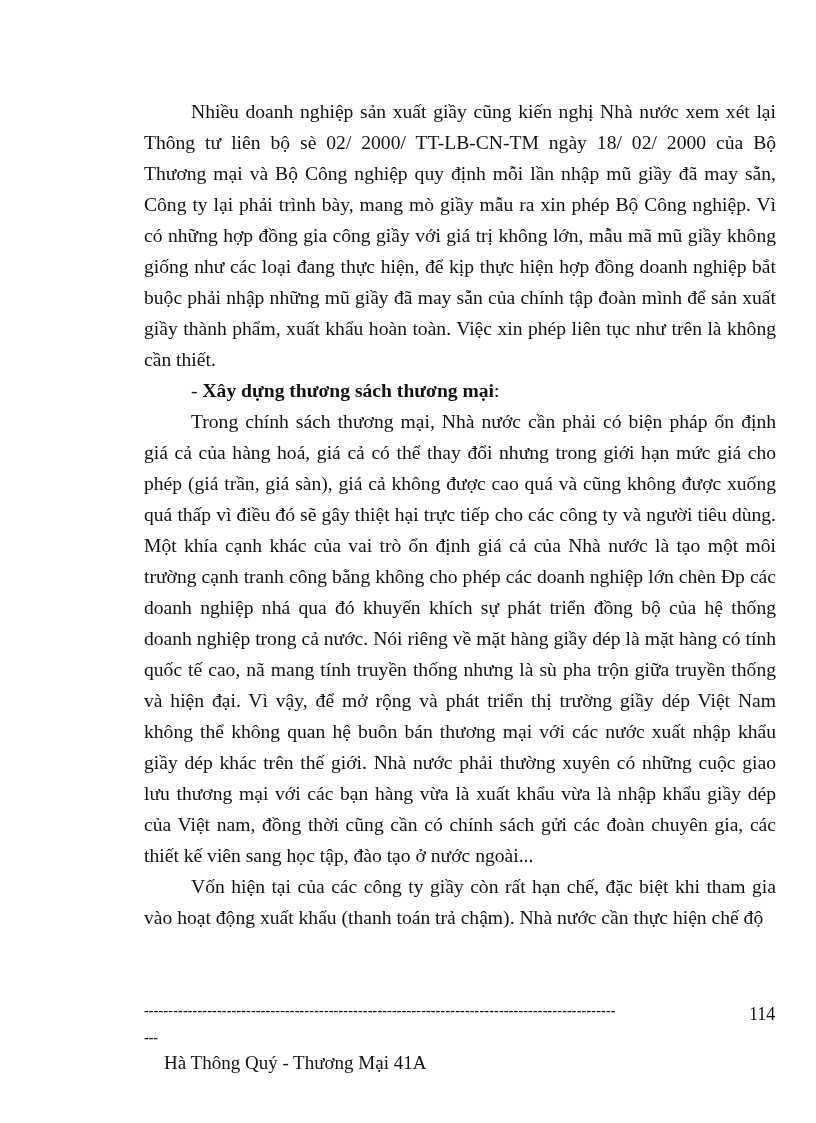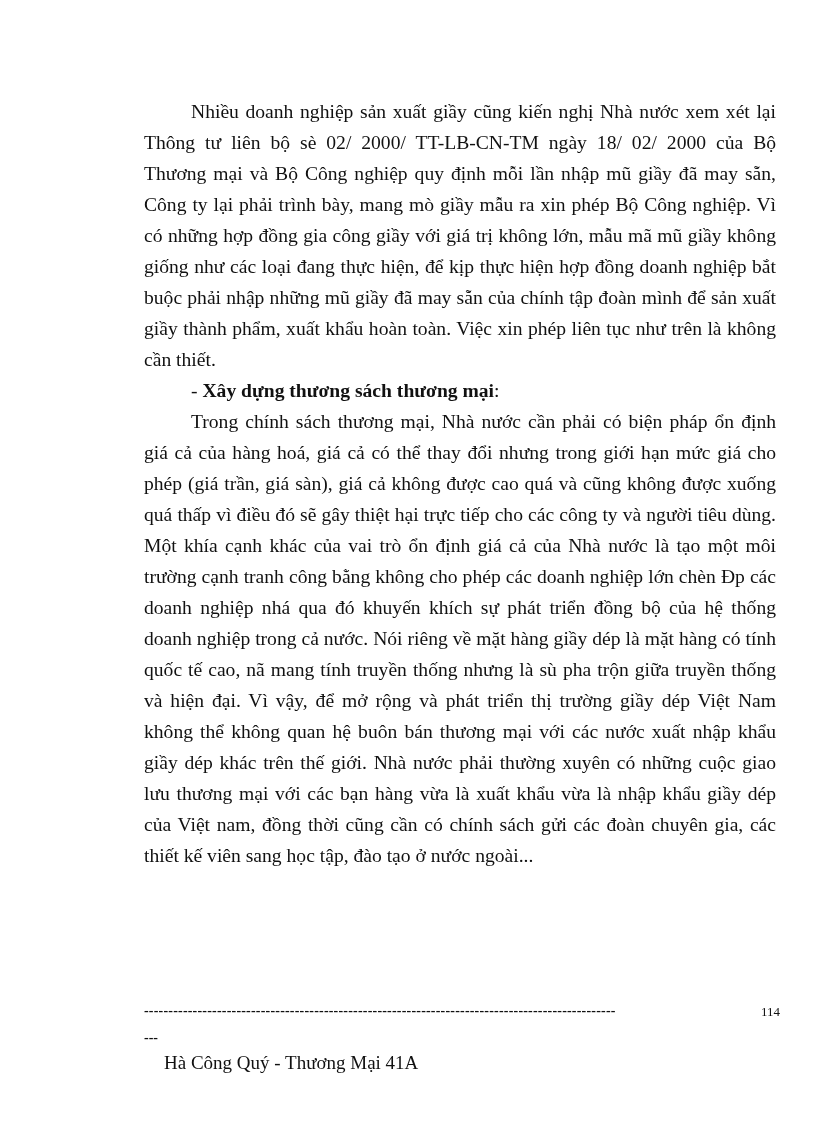"Vốn hiện tại của các" p.para { html: none -> <p>Vốn hiện tại của các công ty giầy còn rất hạn chế, đặc biệt khi tham gia vào hoạt động xuất khẩu (thanh toán trả chậm). Nhà nước cần thực hiện chế độ</p> }
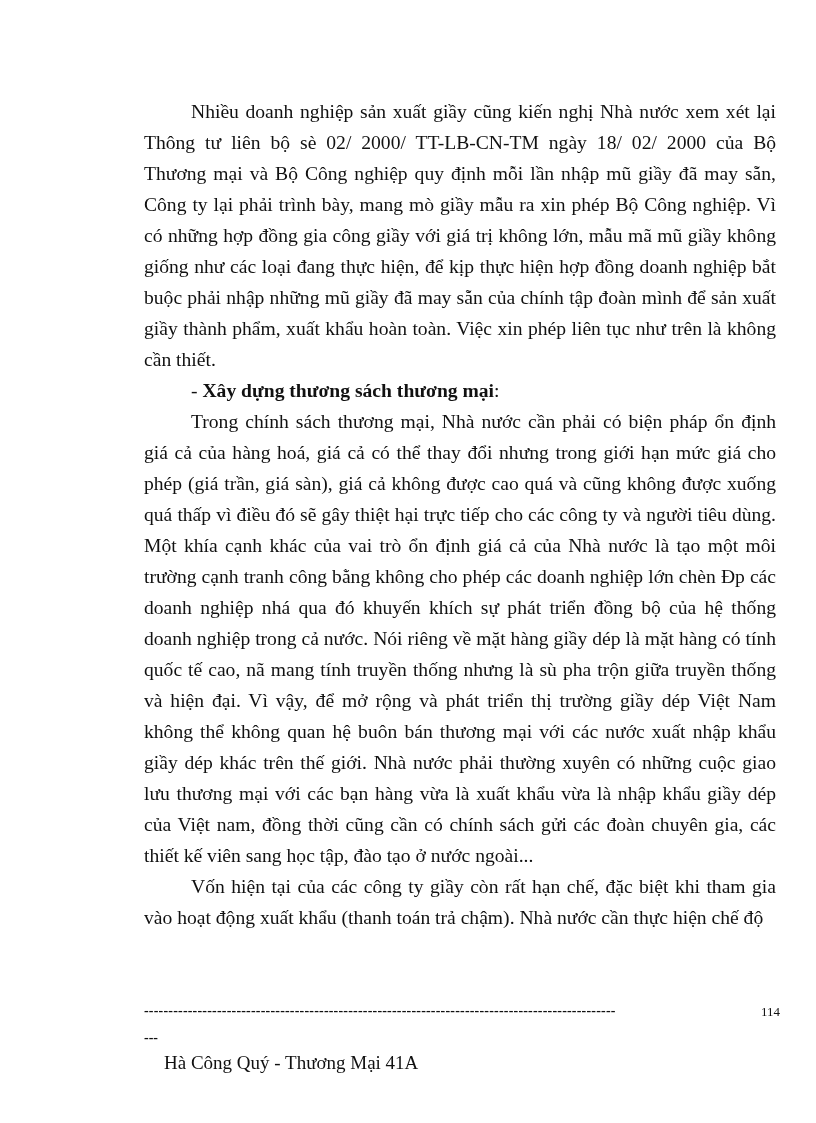"114" .page-number { font-size: 13px -> 18px; margin-left: 12px -> none }
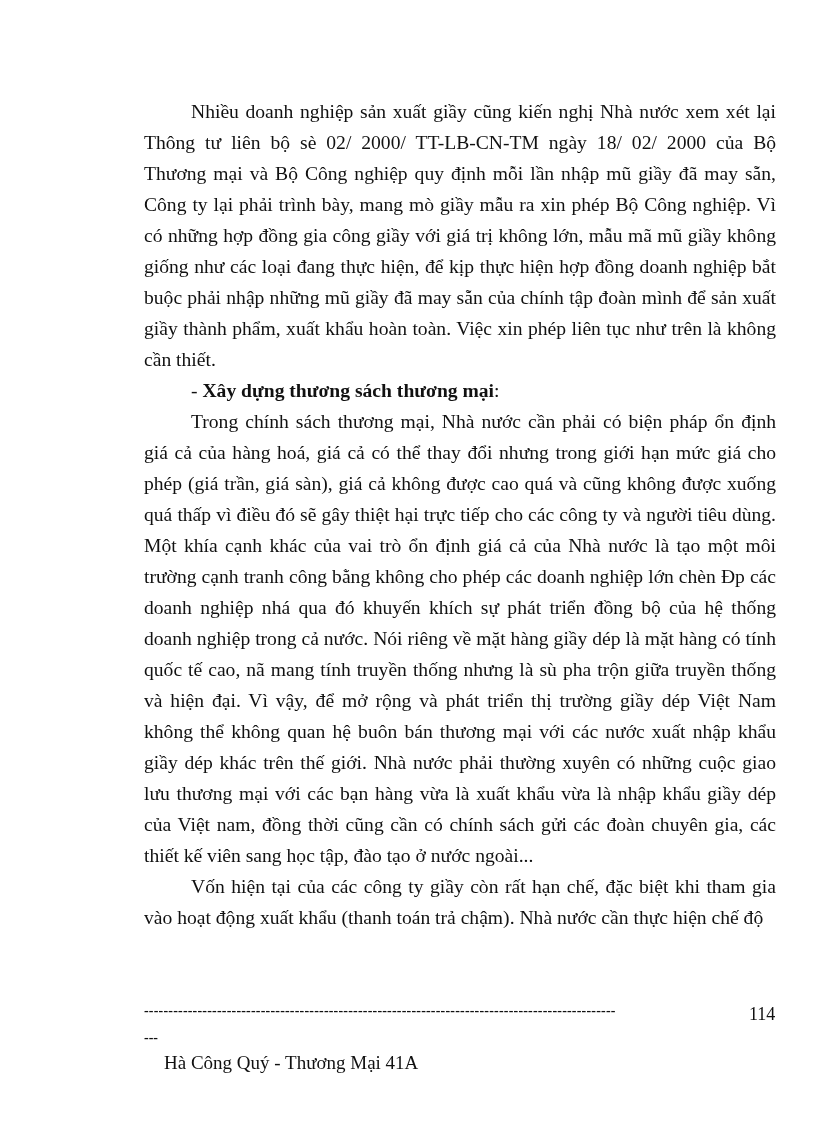"Hà Công Quý - Thương" div.footer-author { text: Công -> Thông }
